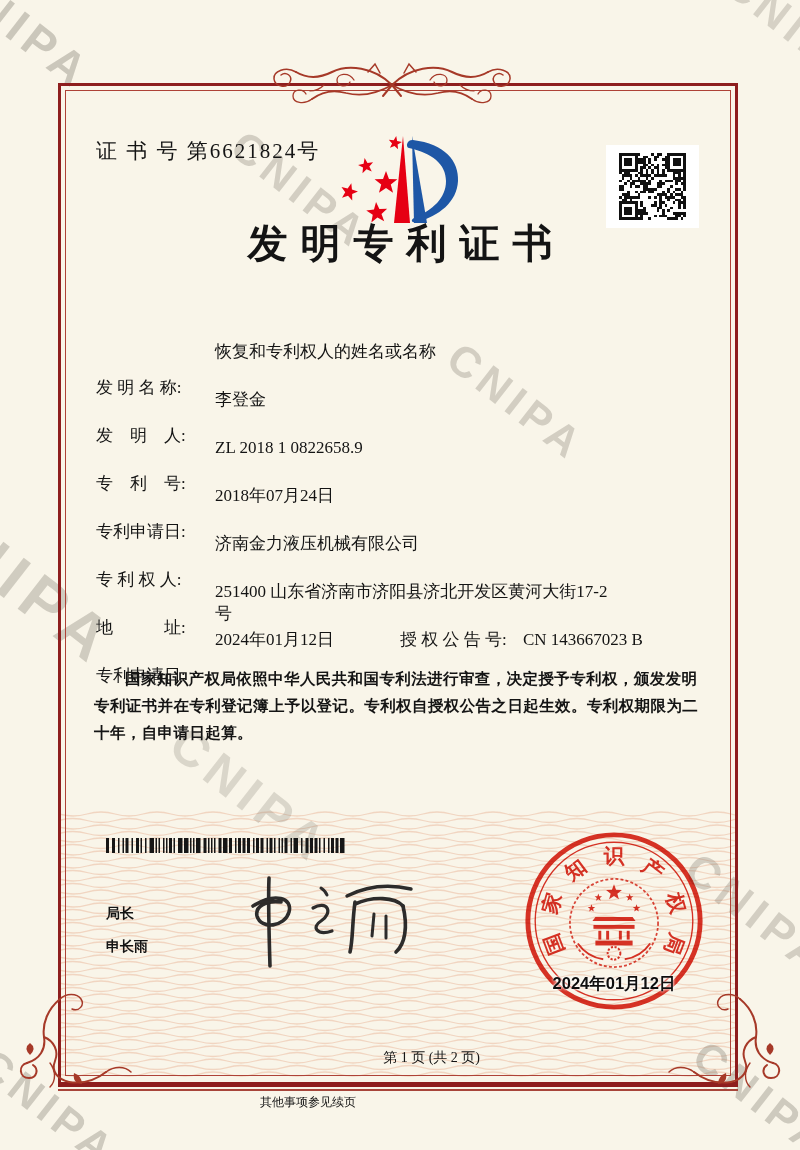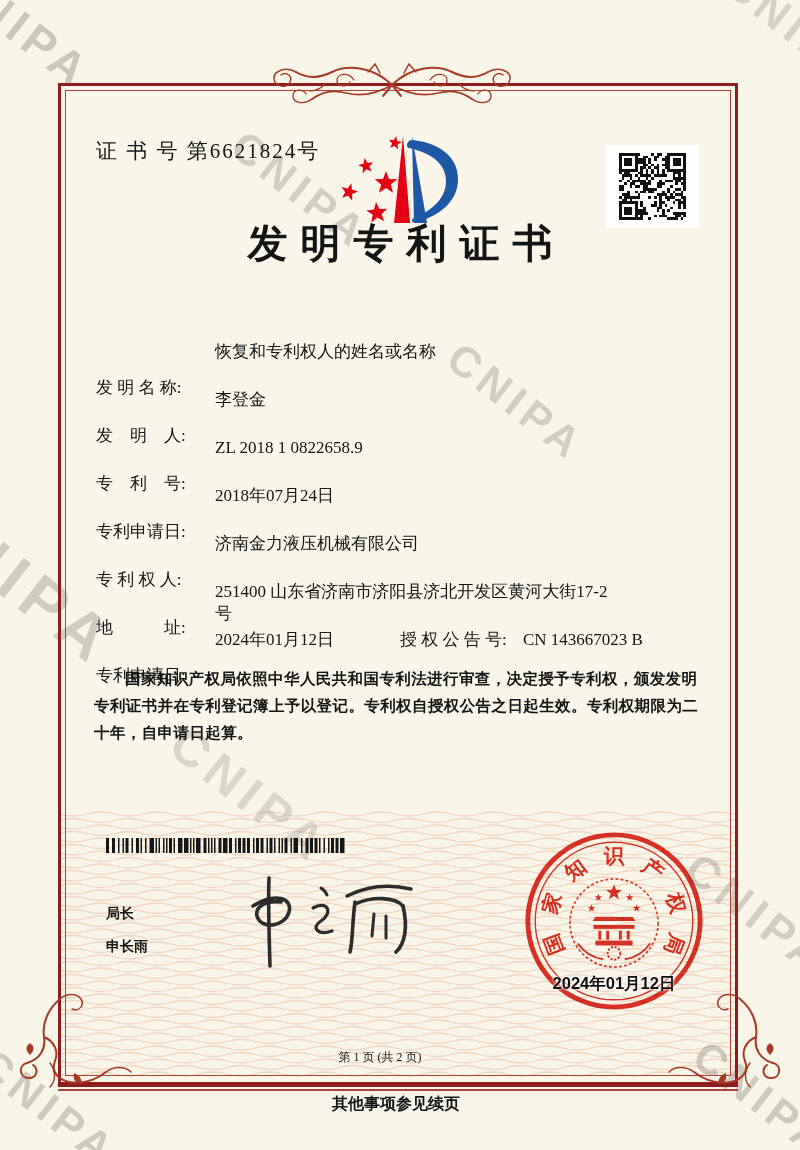"第 1 页 (共 2" #page-info { font-size: 12px -> 14px; text-align: center -> right }
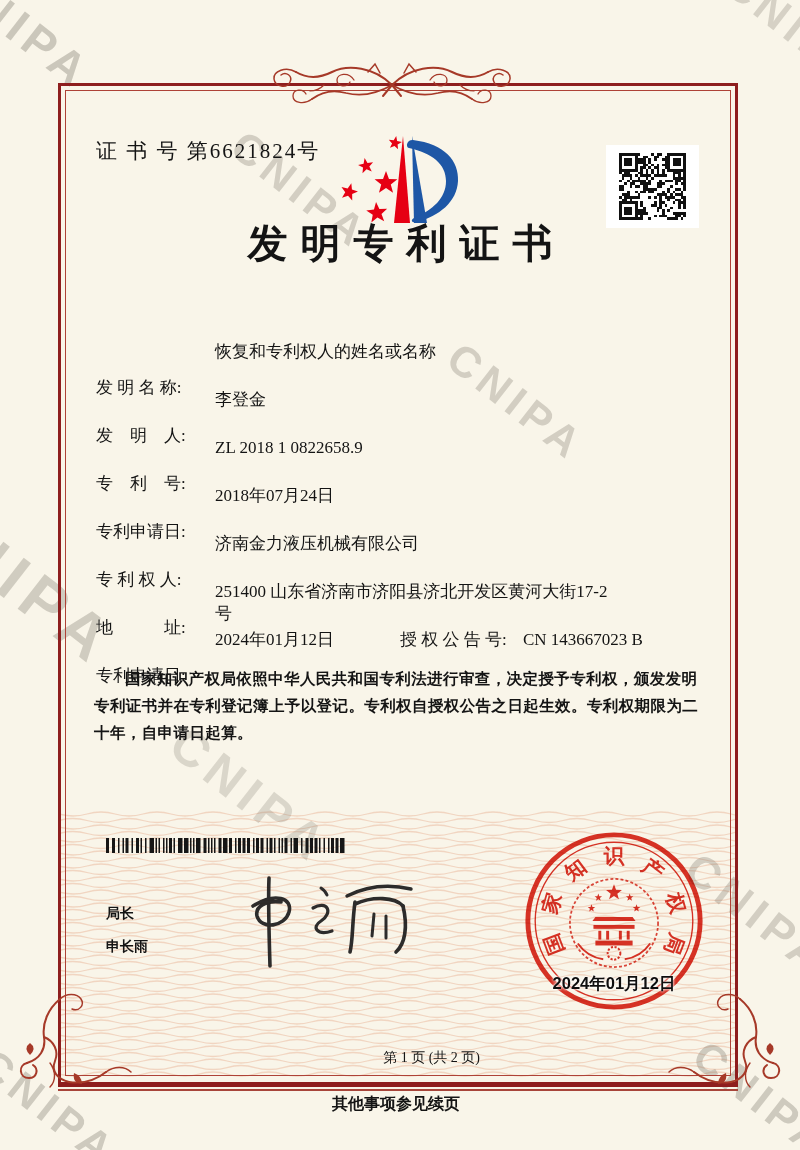"其他事项参见续页" #continuation { font-size: 16px -> 12px; font-weight: 700 -> 400; text-align: right -> left }
